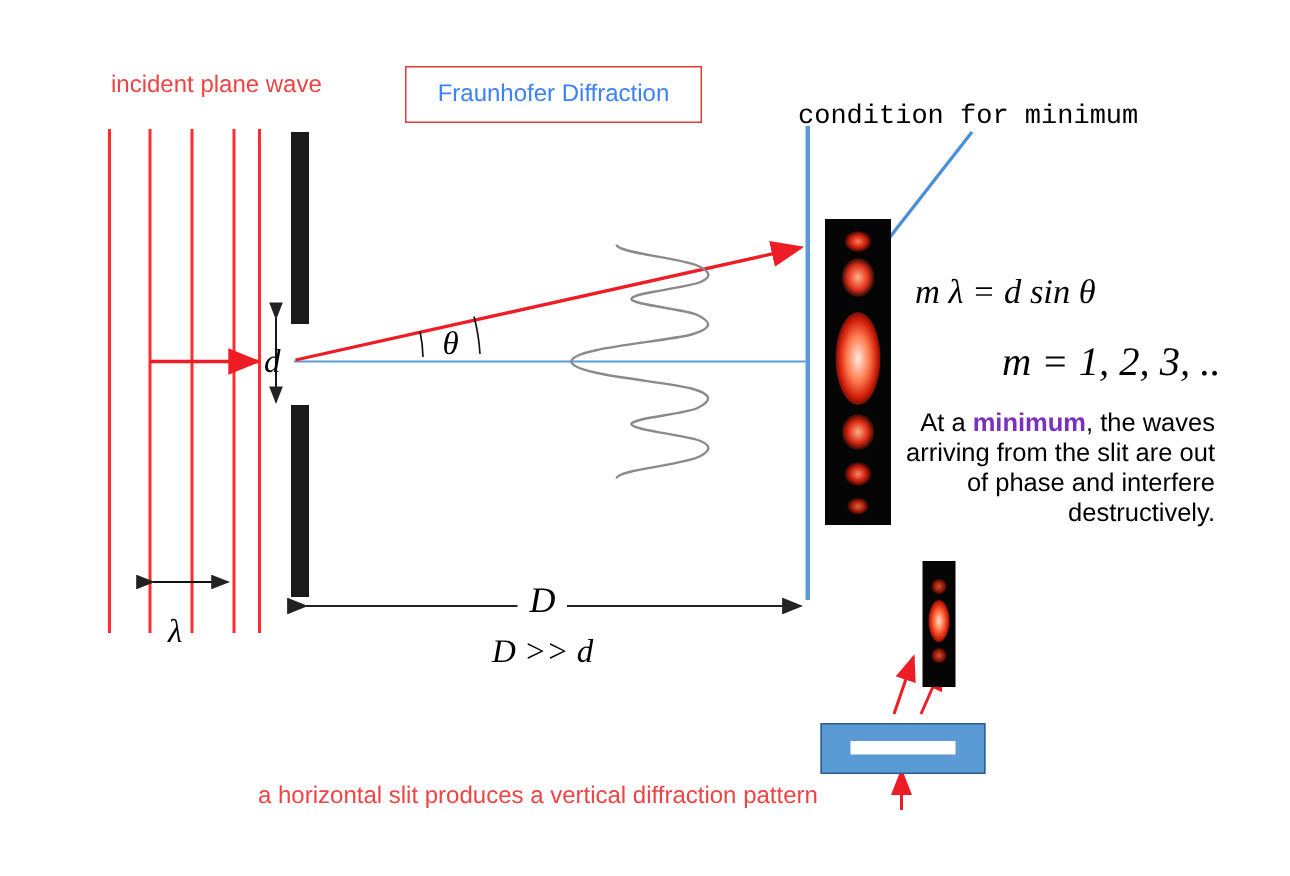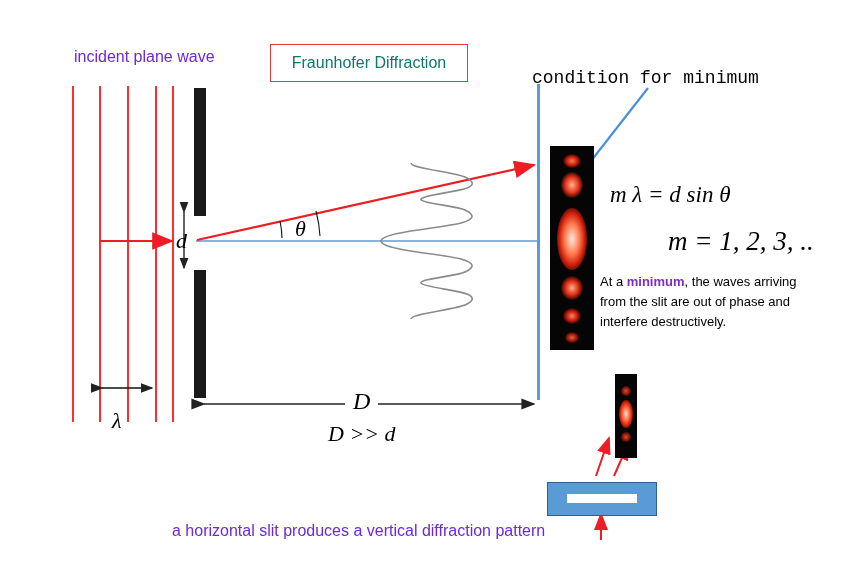"incident plane wave" .lbl { color: #6d28d9 -> #ef4444 }
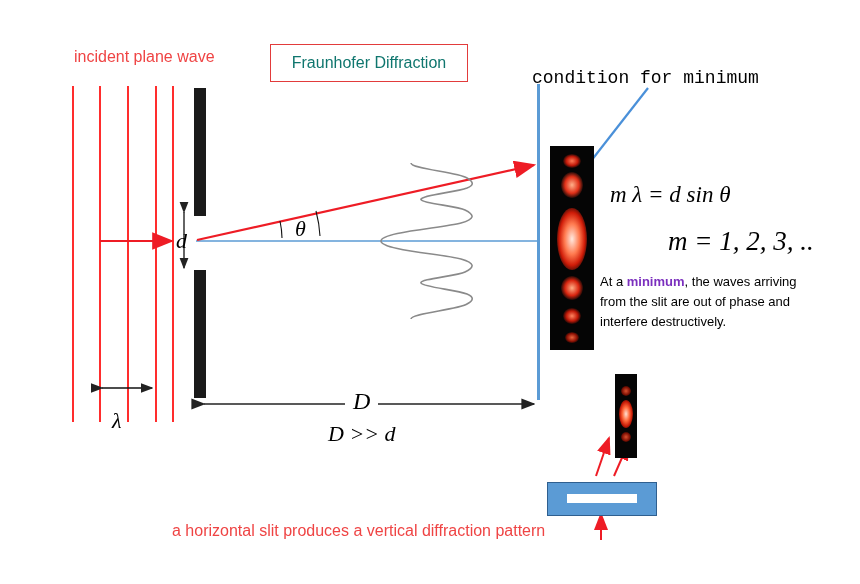"Fraunhofer Diffraction" #title-box span { color: #0f766e -> #3b82f6 }
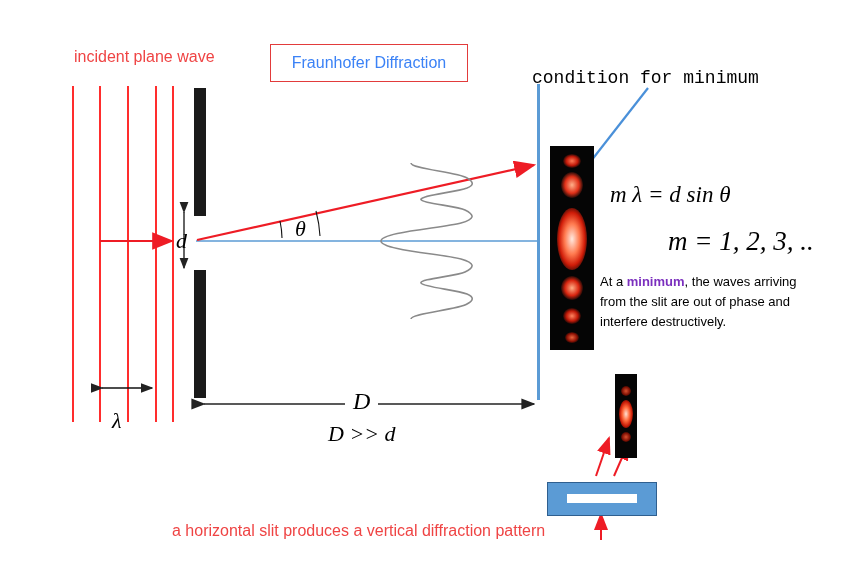"At a minimum, the waves" #paragraph { font-size: 13px -> 17px; text-align: none -> right }
